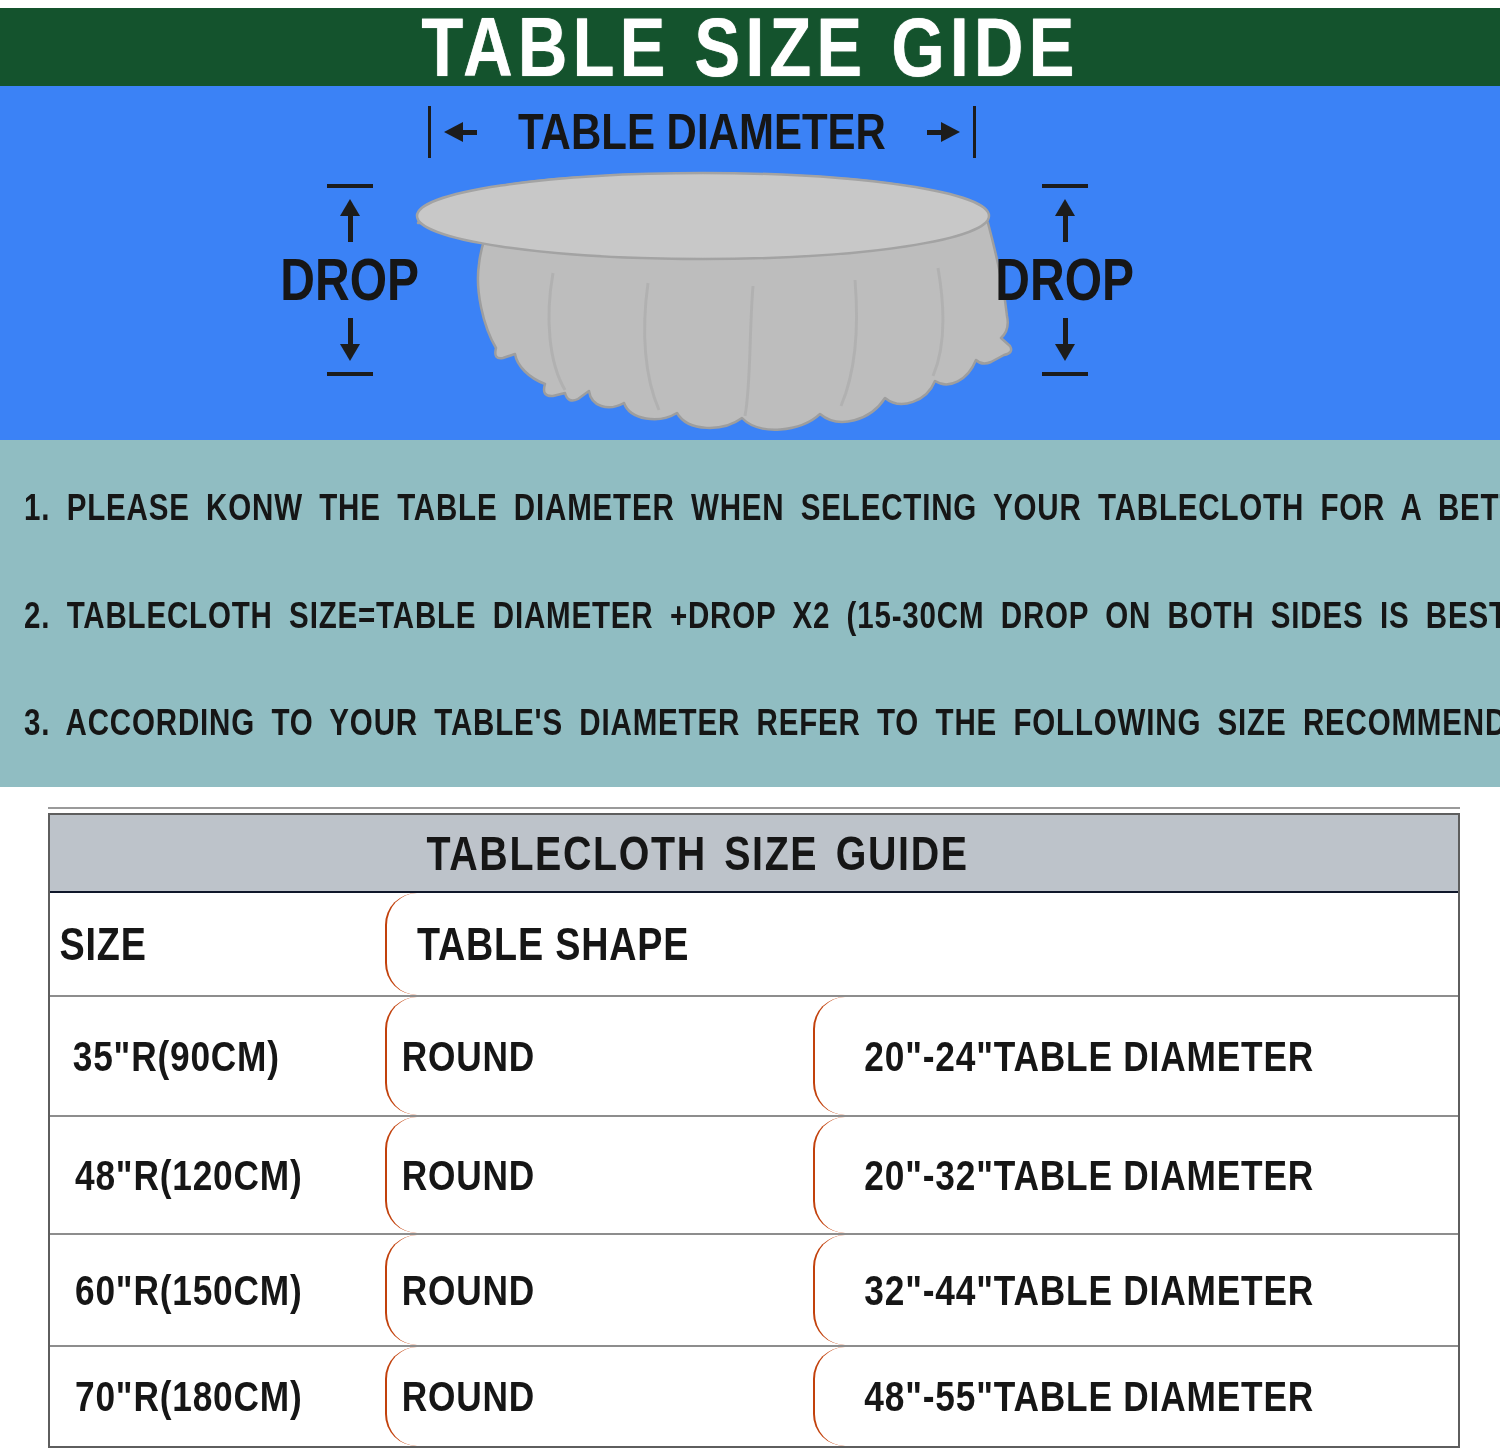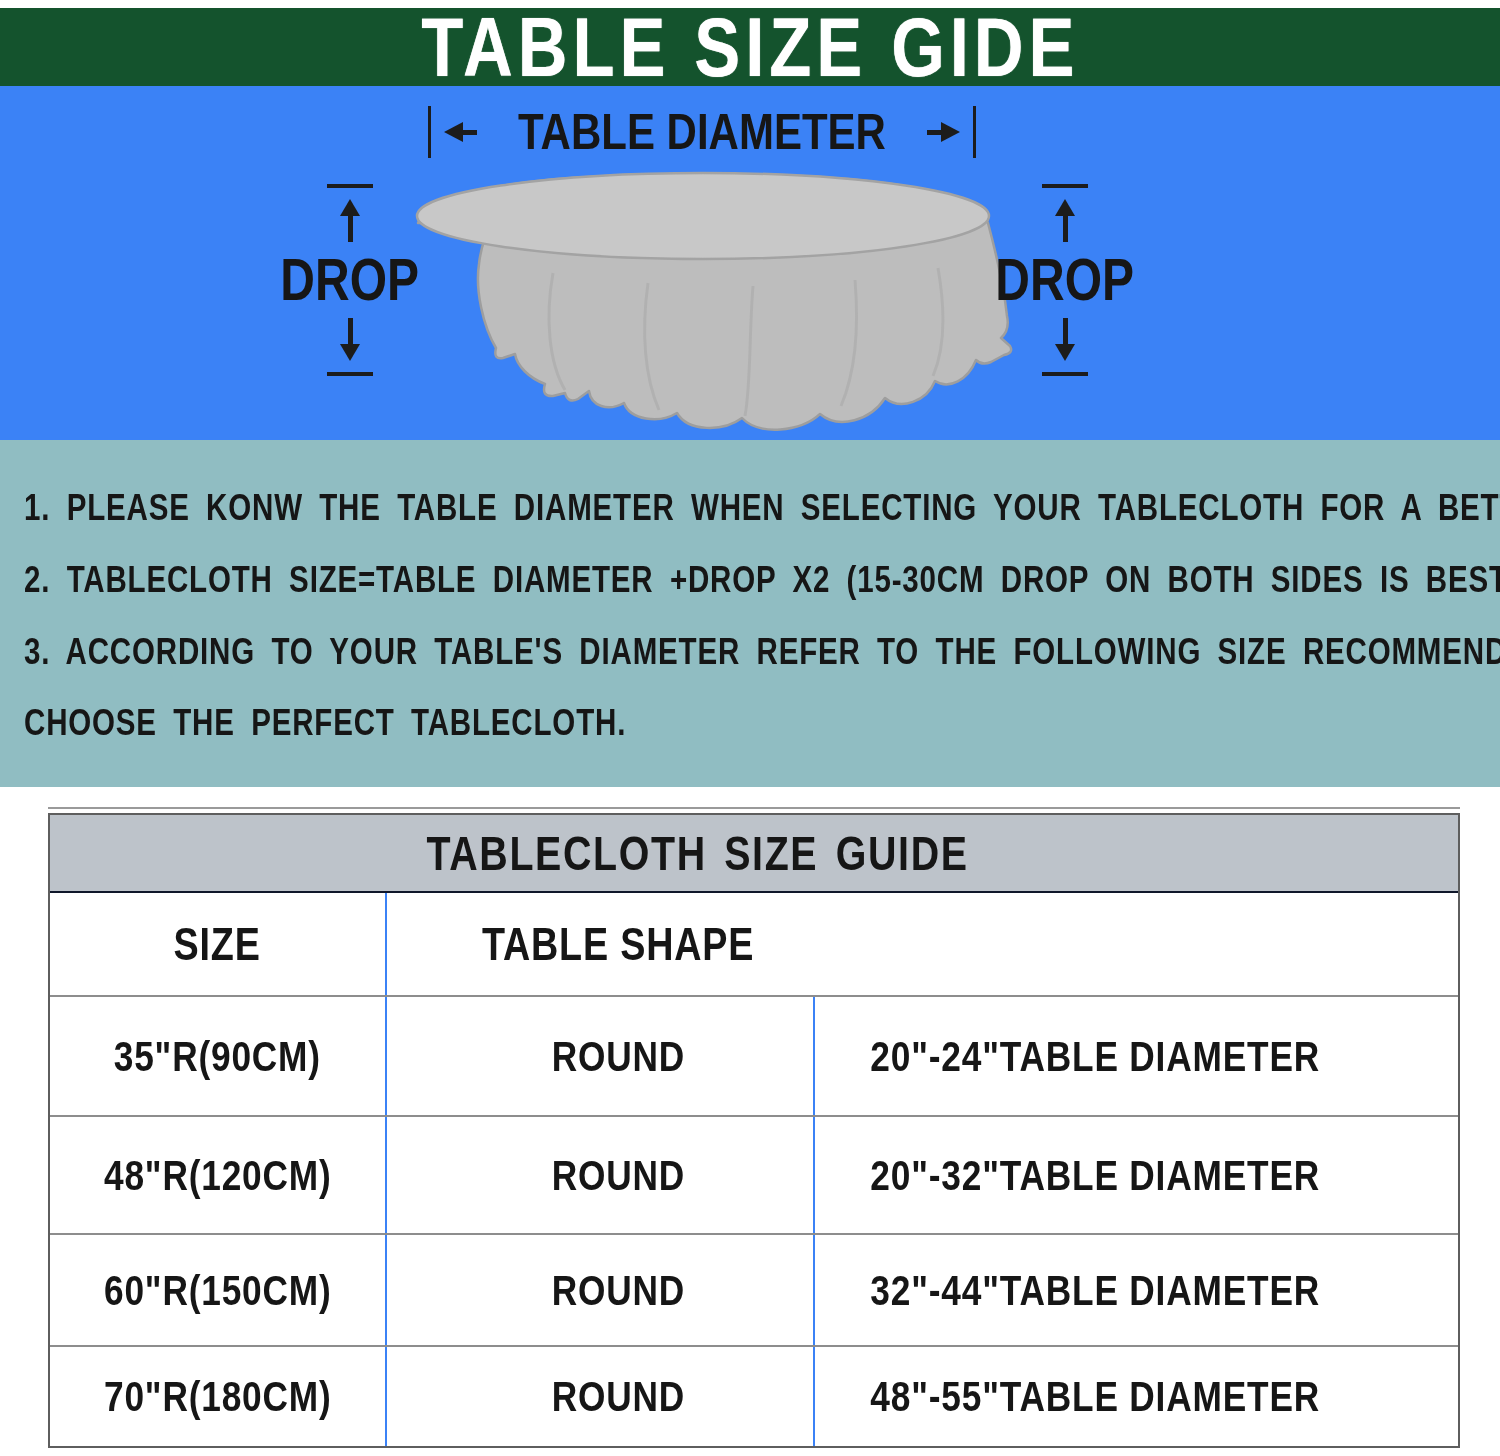"CHOOSE THE PERFECT TABLECLOTH." div.instr-line { html: <div> <span>CHOOSE THE PERFECT TABLECLOTH.</span> </div> -> none }
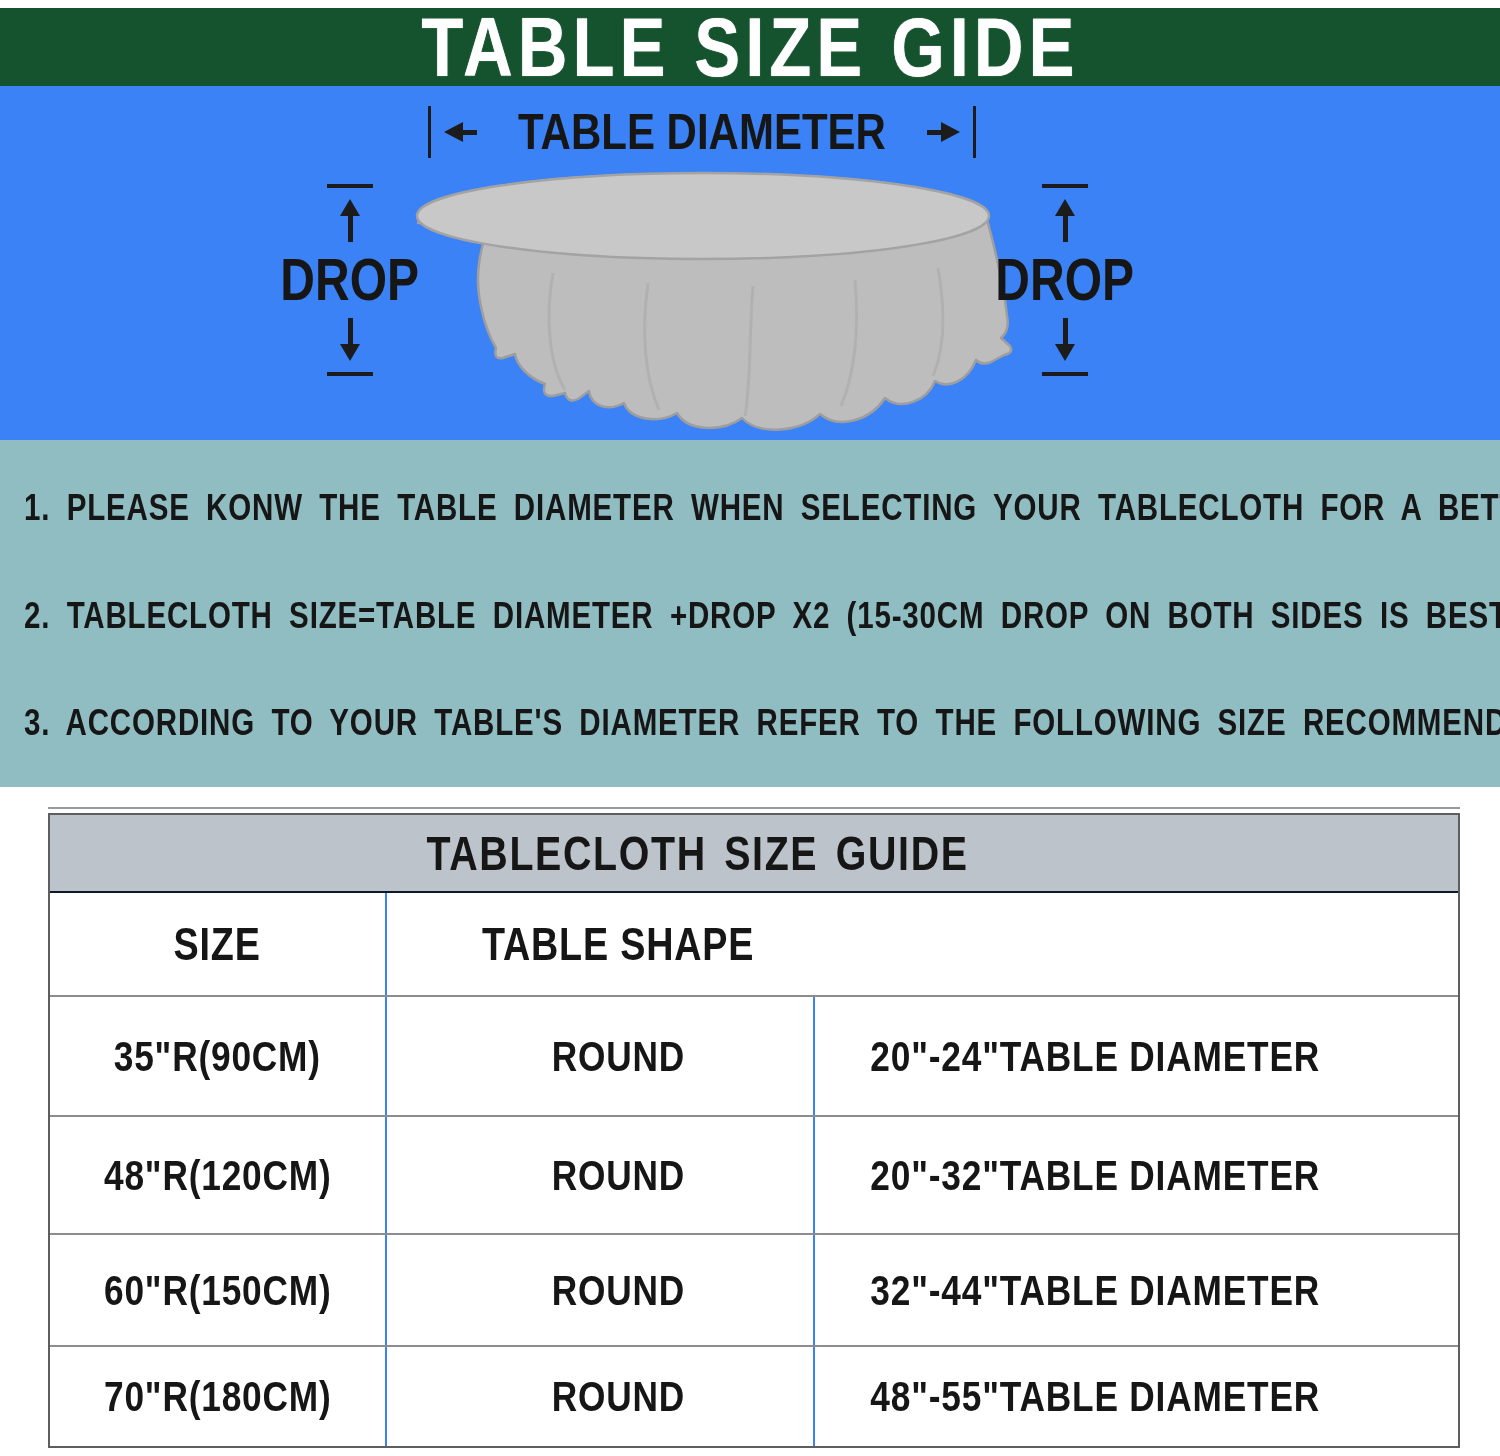"SIZE" .t-cell { border-radius: none -> 32px; justify-content: center -> none }
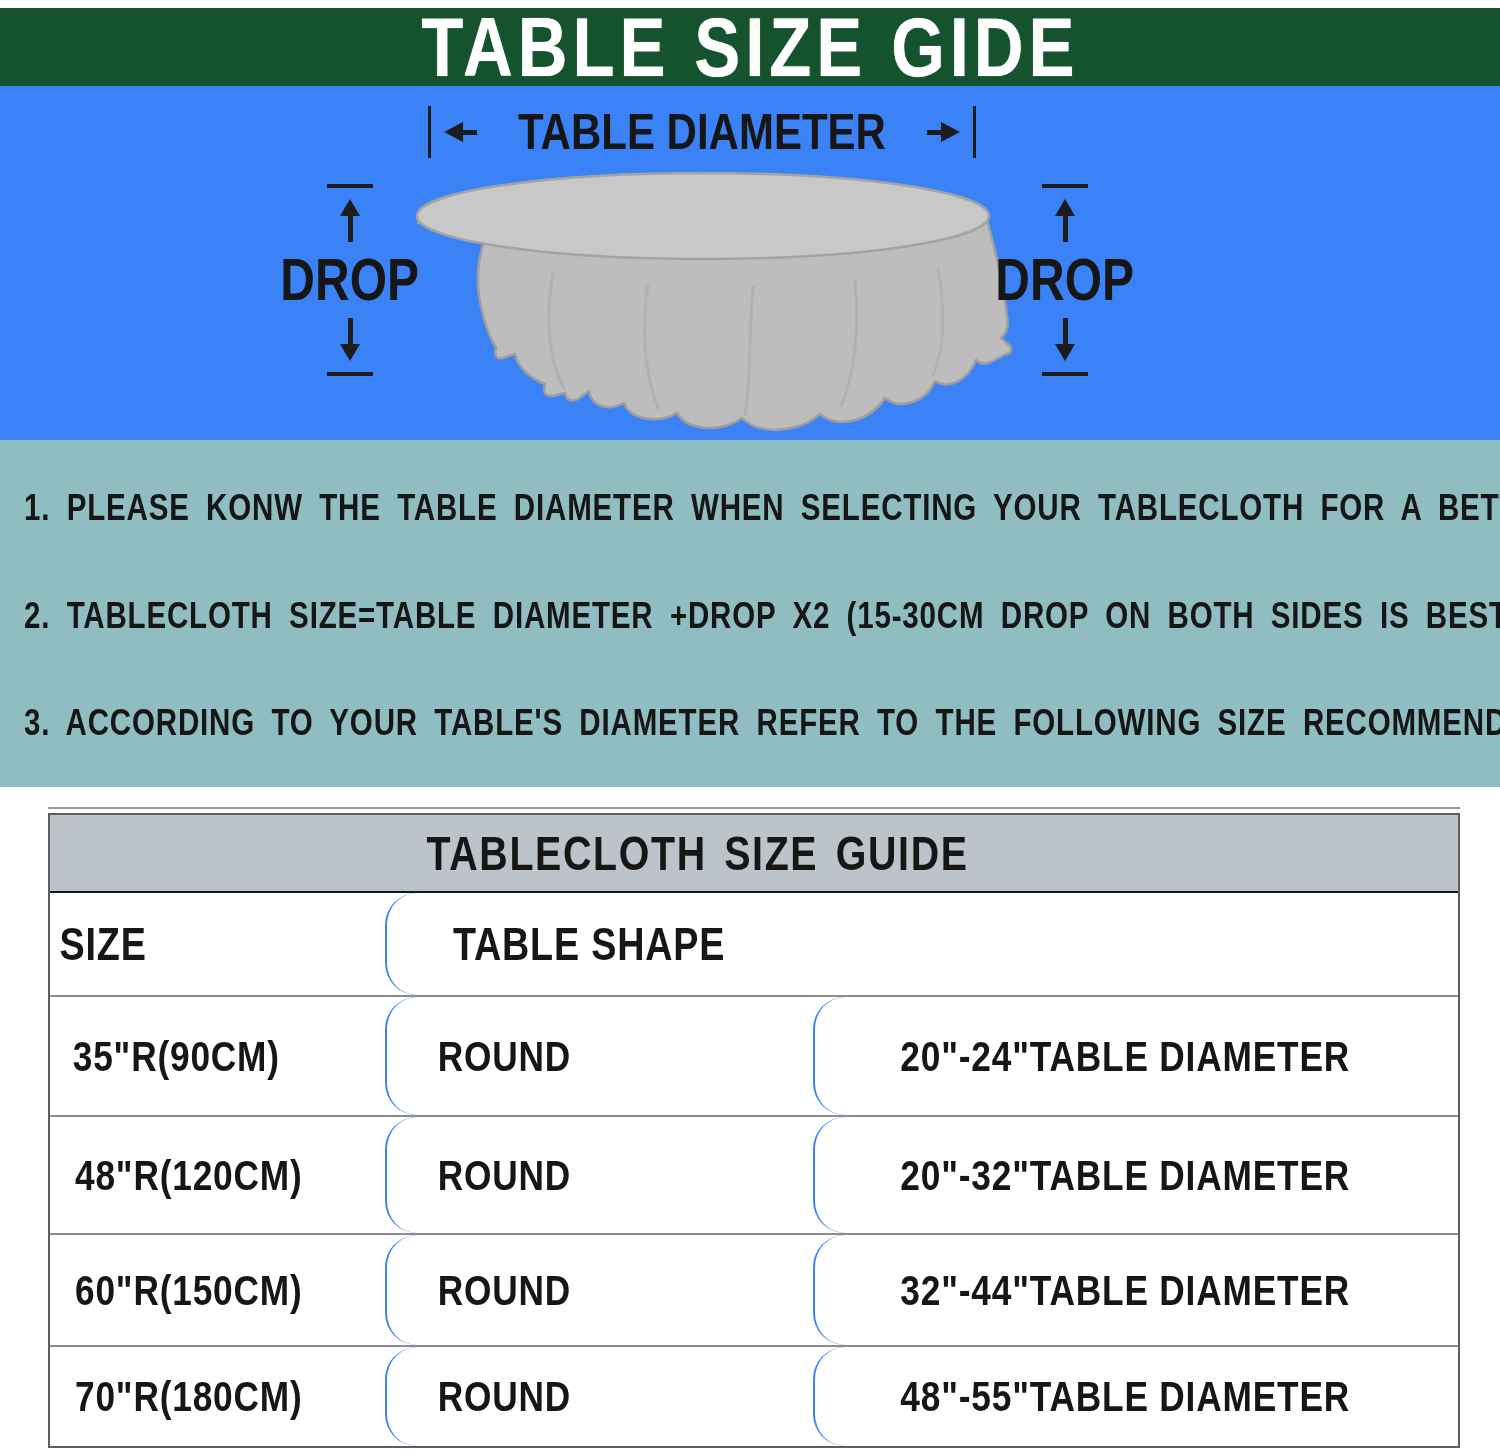"TABLE SHAPE" .t-cell + .t-cell { border-left: 2px solid #3b82f6 -> 2px solid #c2410c; padding-left: 36px -> none }
